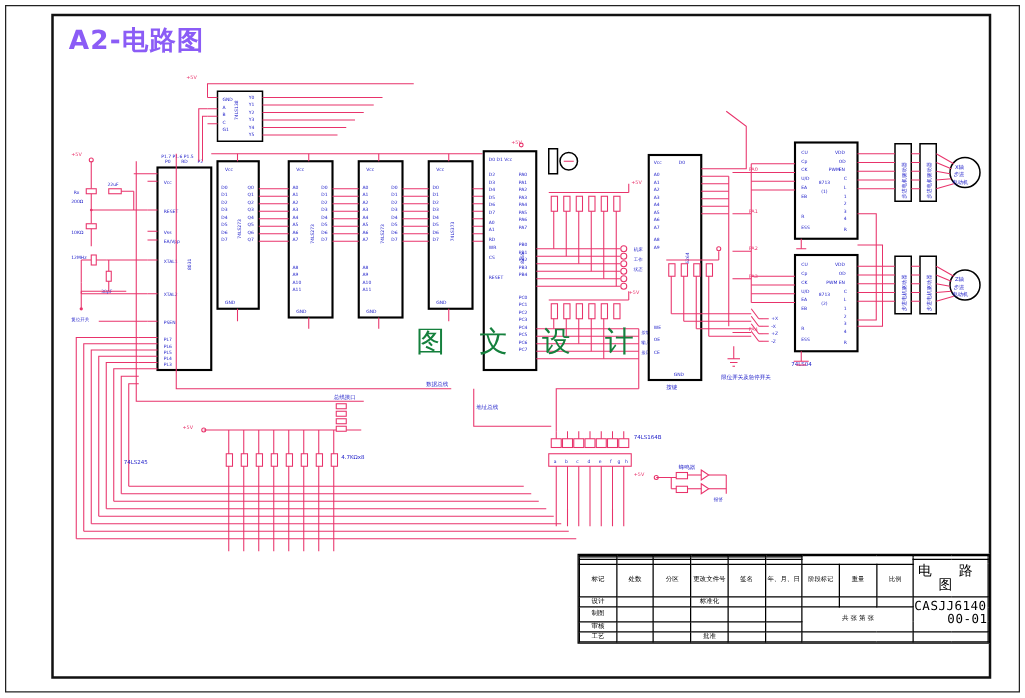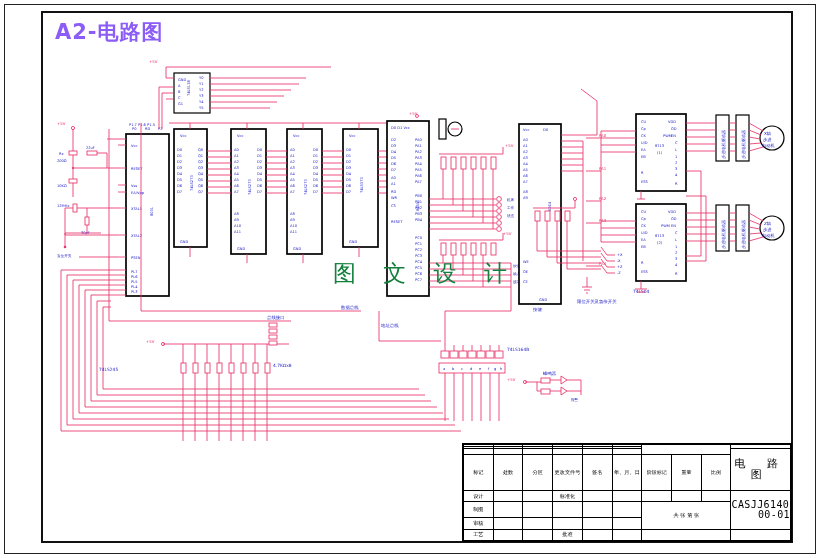"电 路 图" .tb { height: 99px -> 72px }
